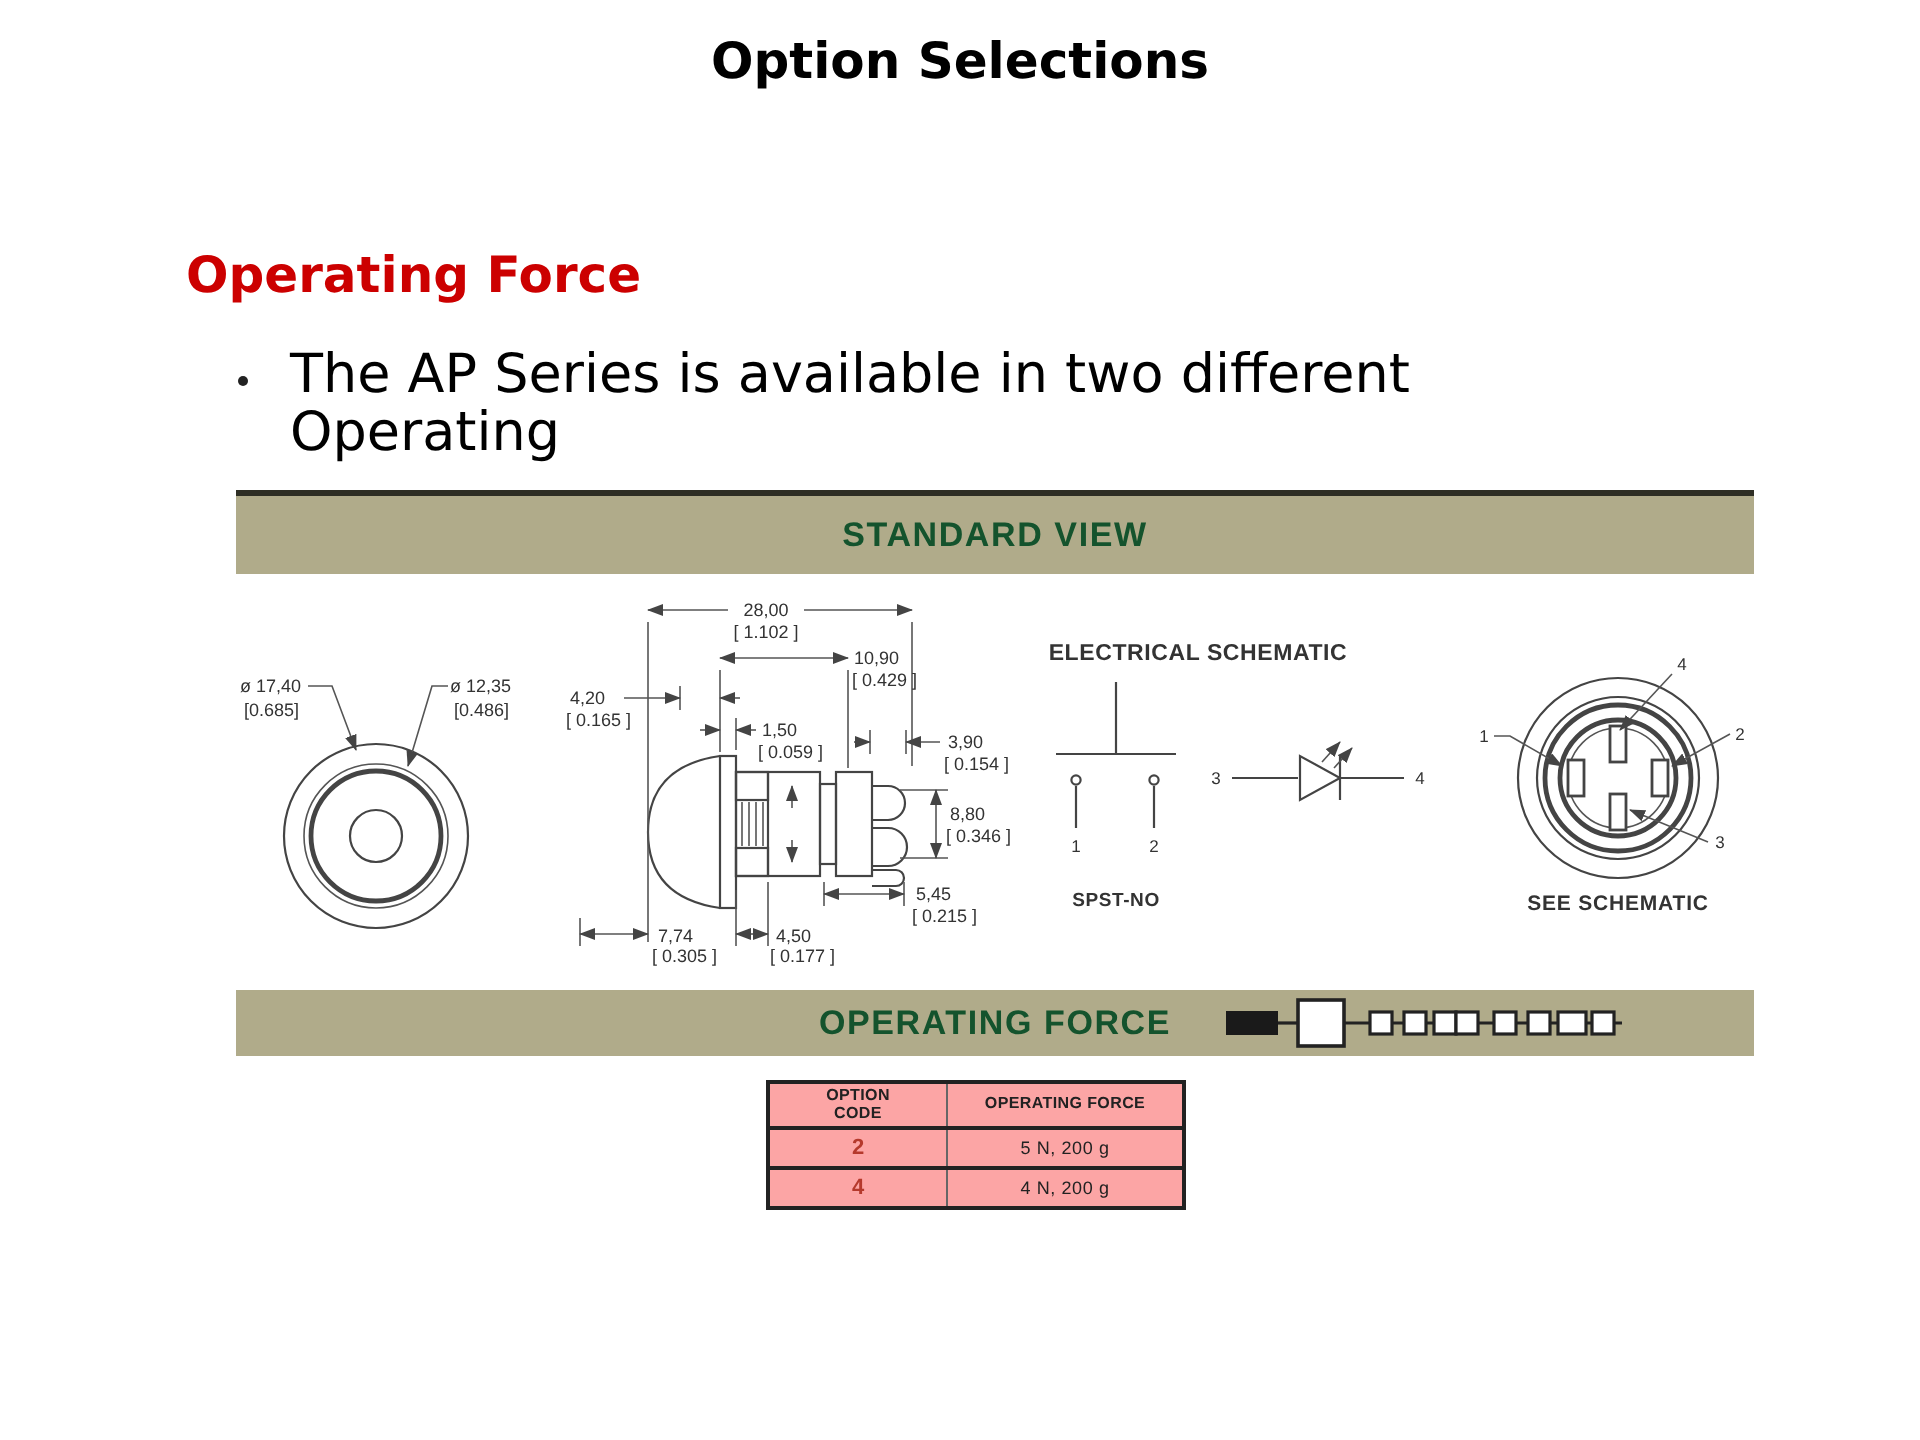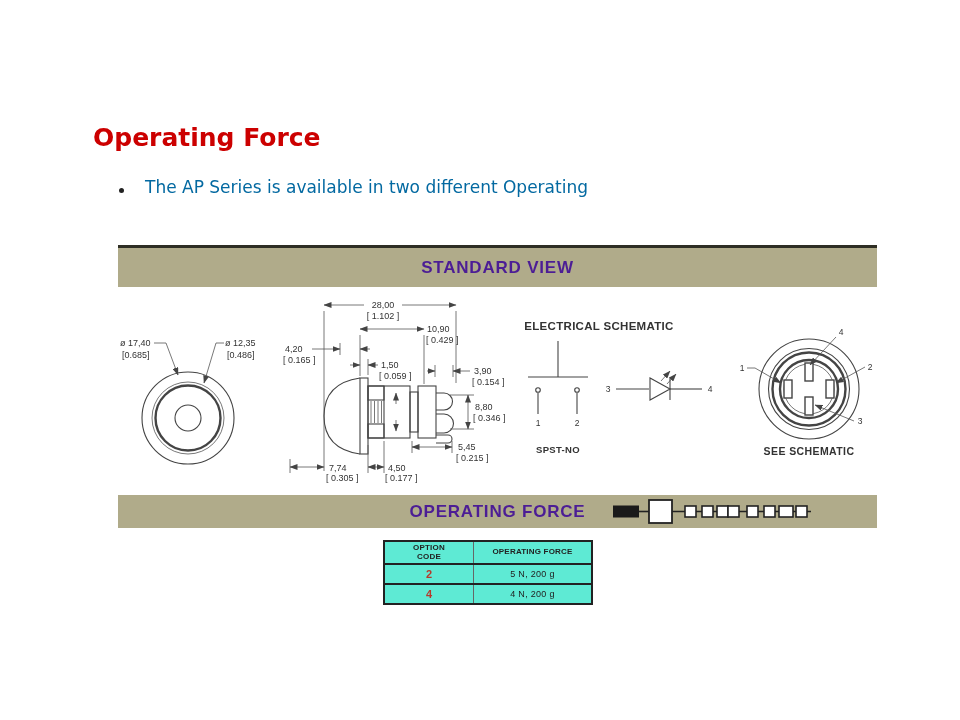"Option Selections" div.title { html: none -> <div>Option Selections</div> }
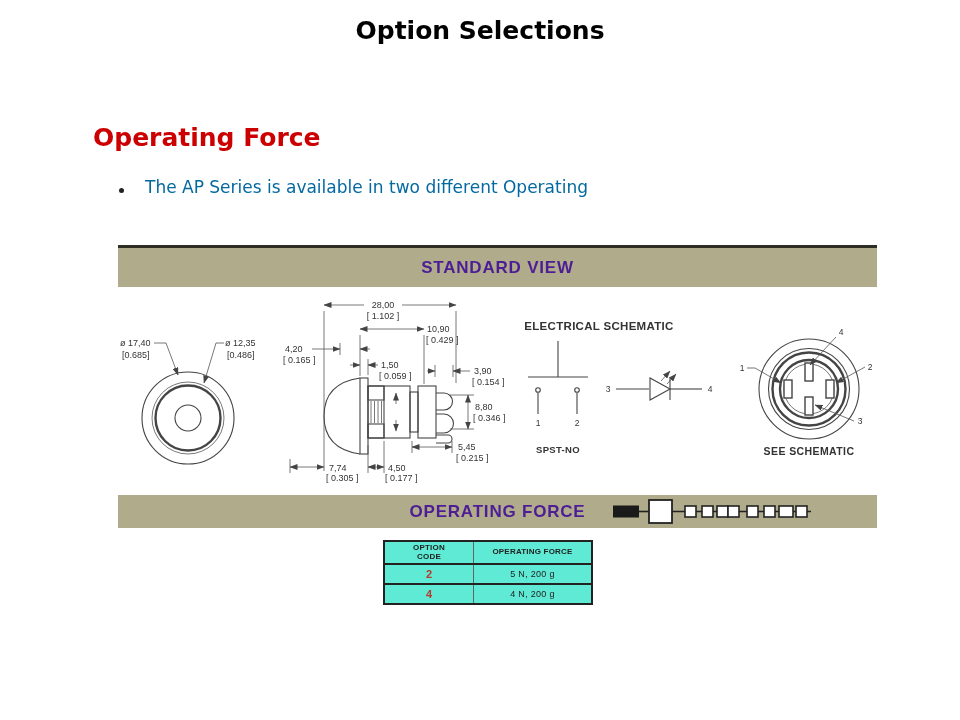"The AP Series is available" .bullet-text { color: #0369a1 -> #000000; font-size: 17px -> 27px }
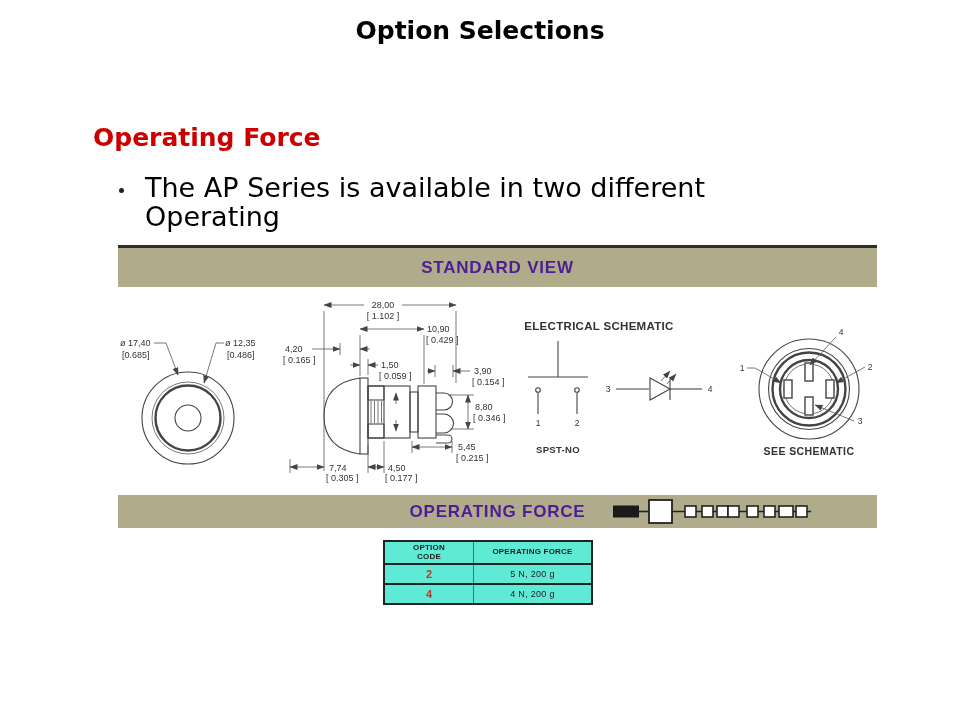"STANDARD VIEW" .band-label { color: #4c1d95 -> #14532d }
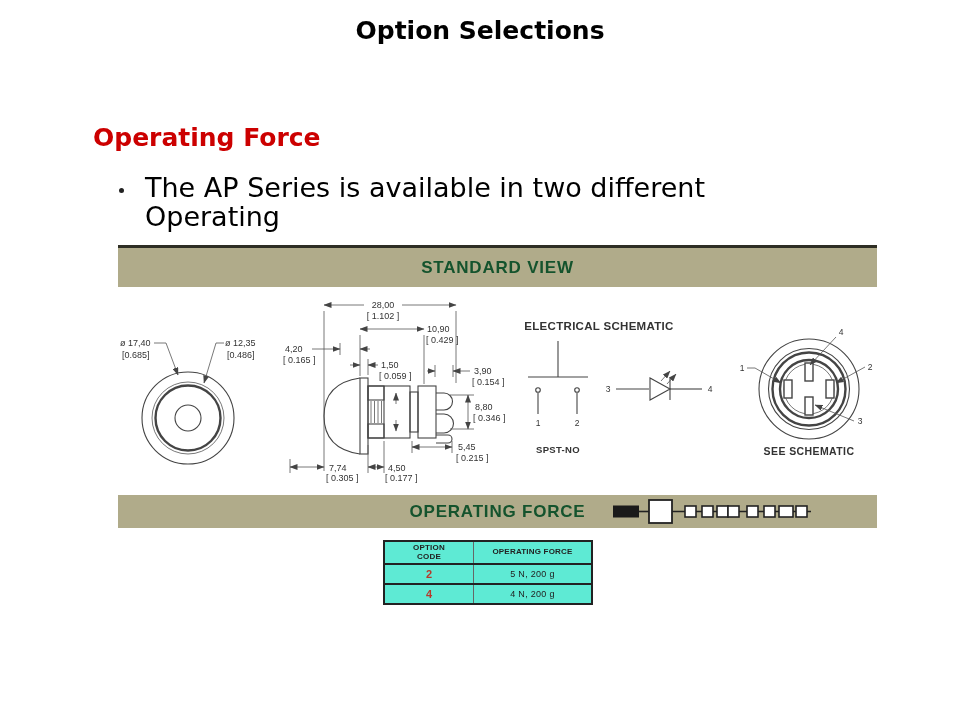"OPTION" .opt-table { background: #5eead4 -> #fca5a5 }
